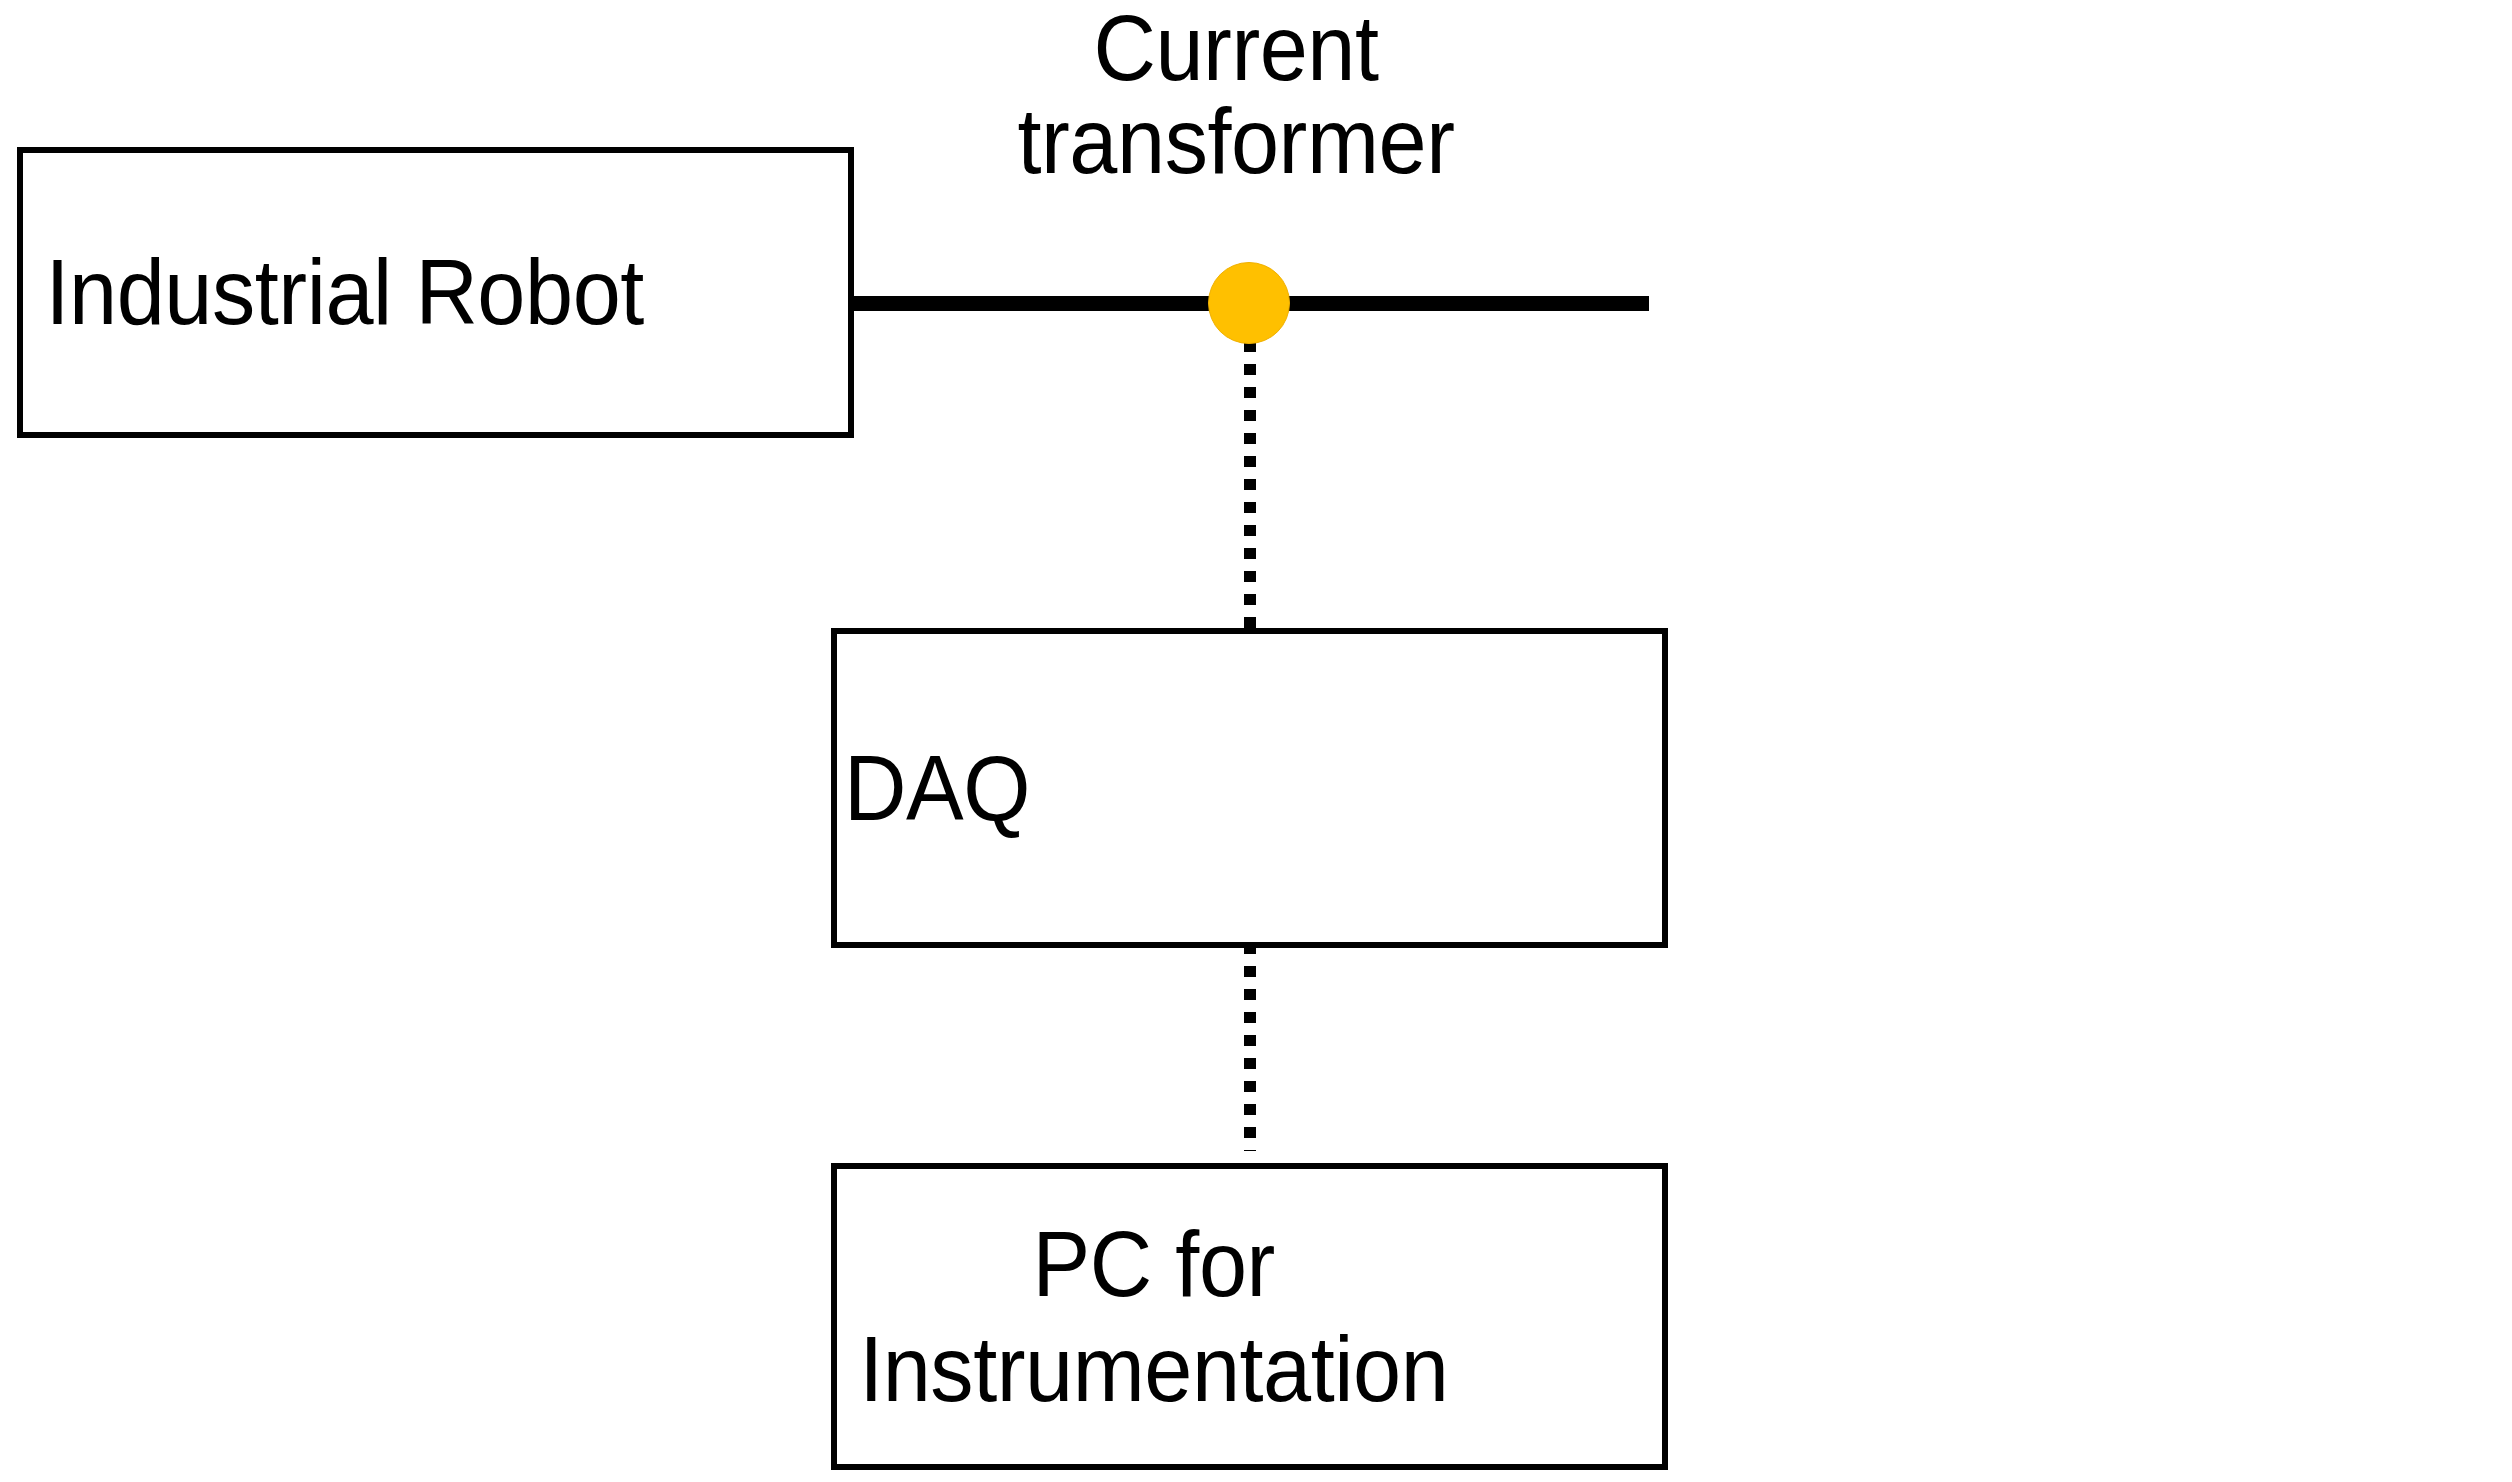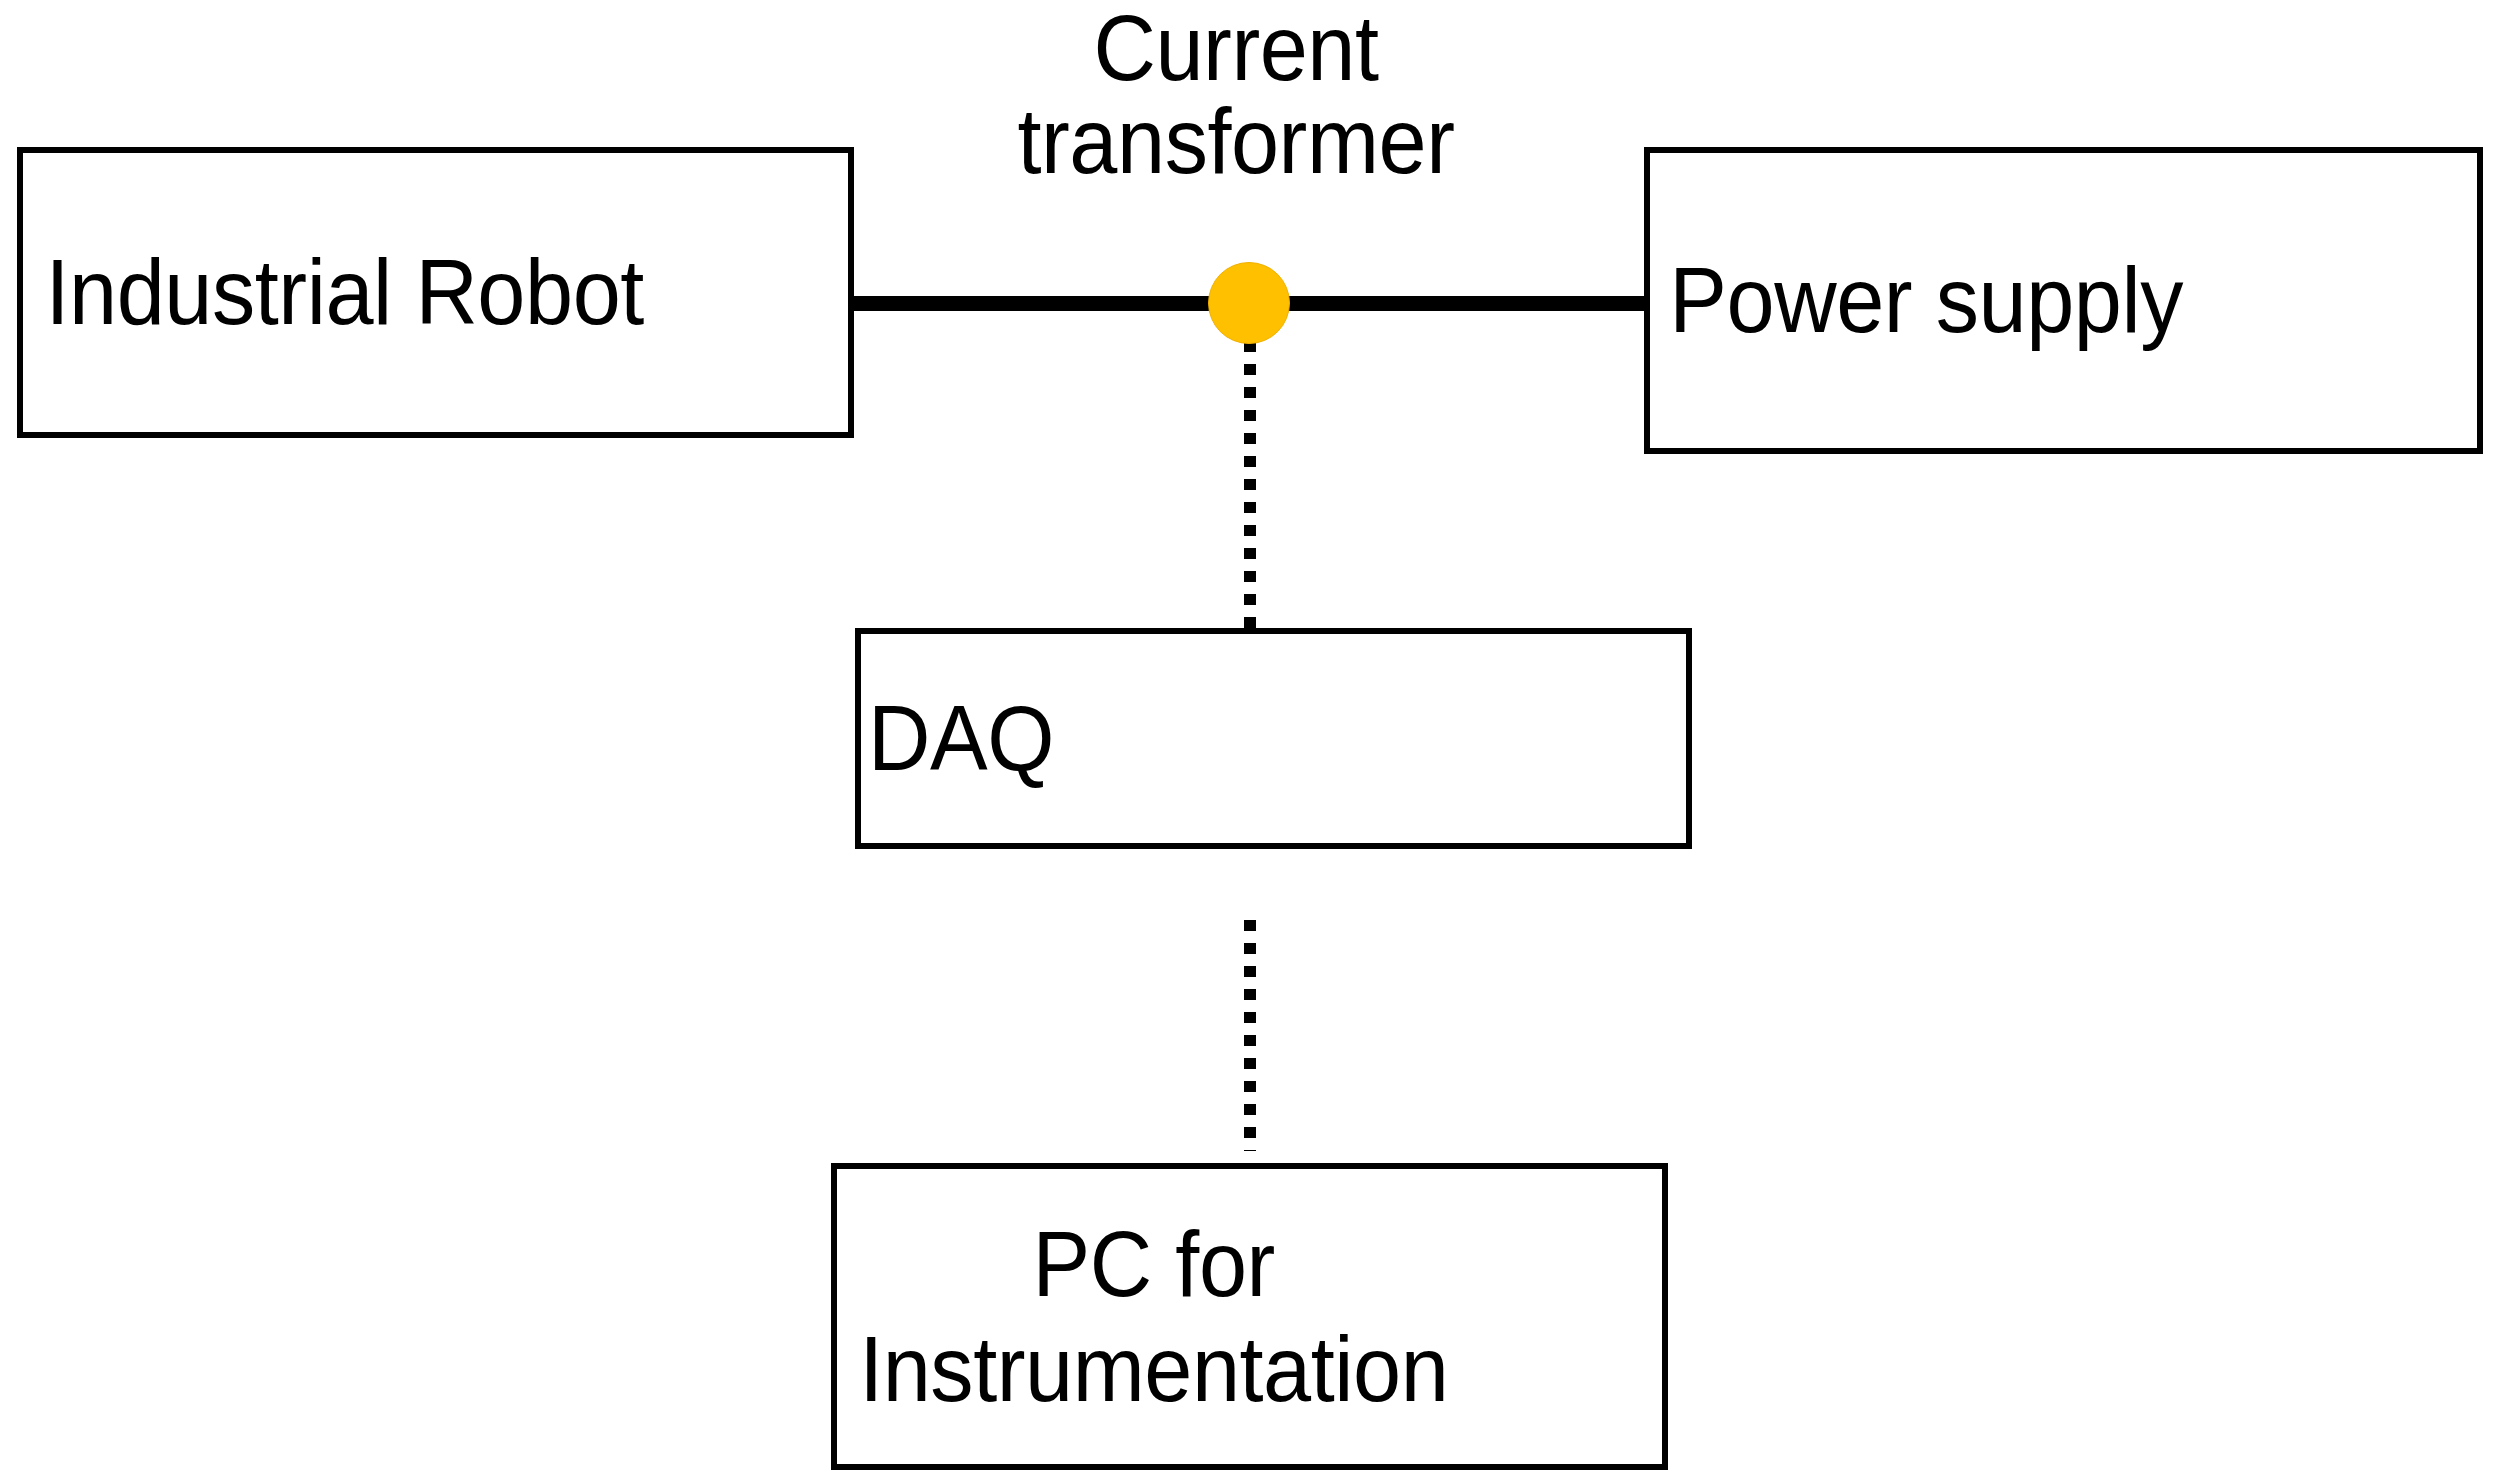"Power supply" div.block { html: <div> <span>Power supply</span> </div> -> none }
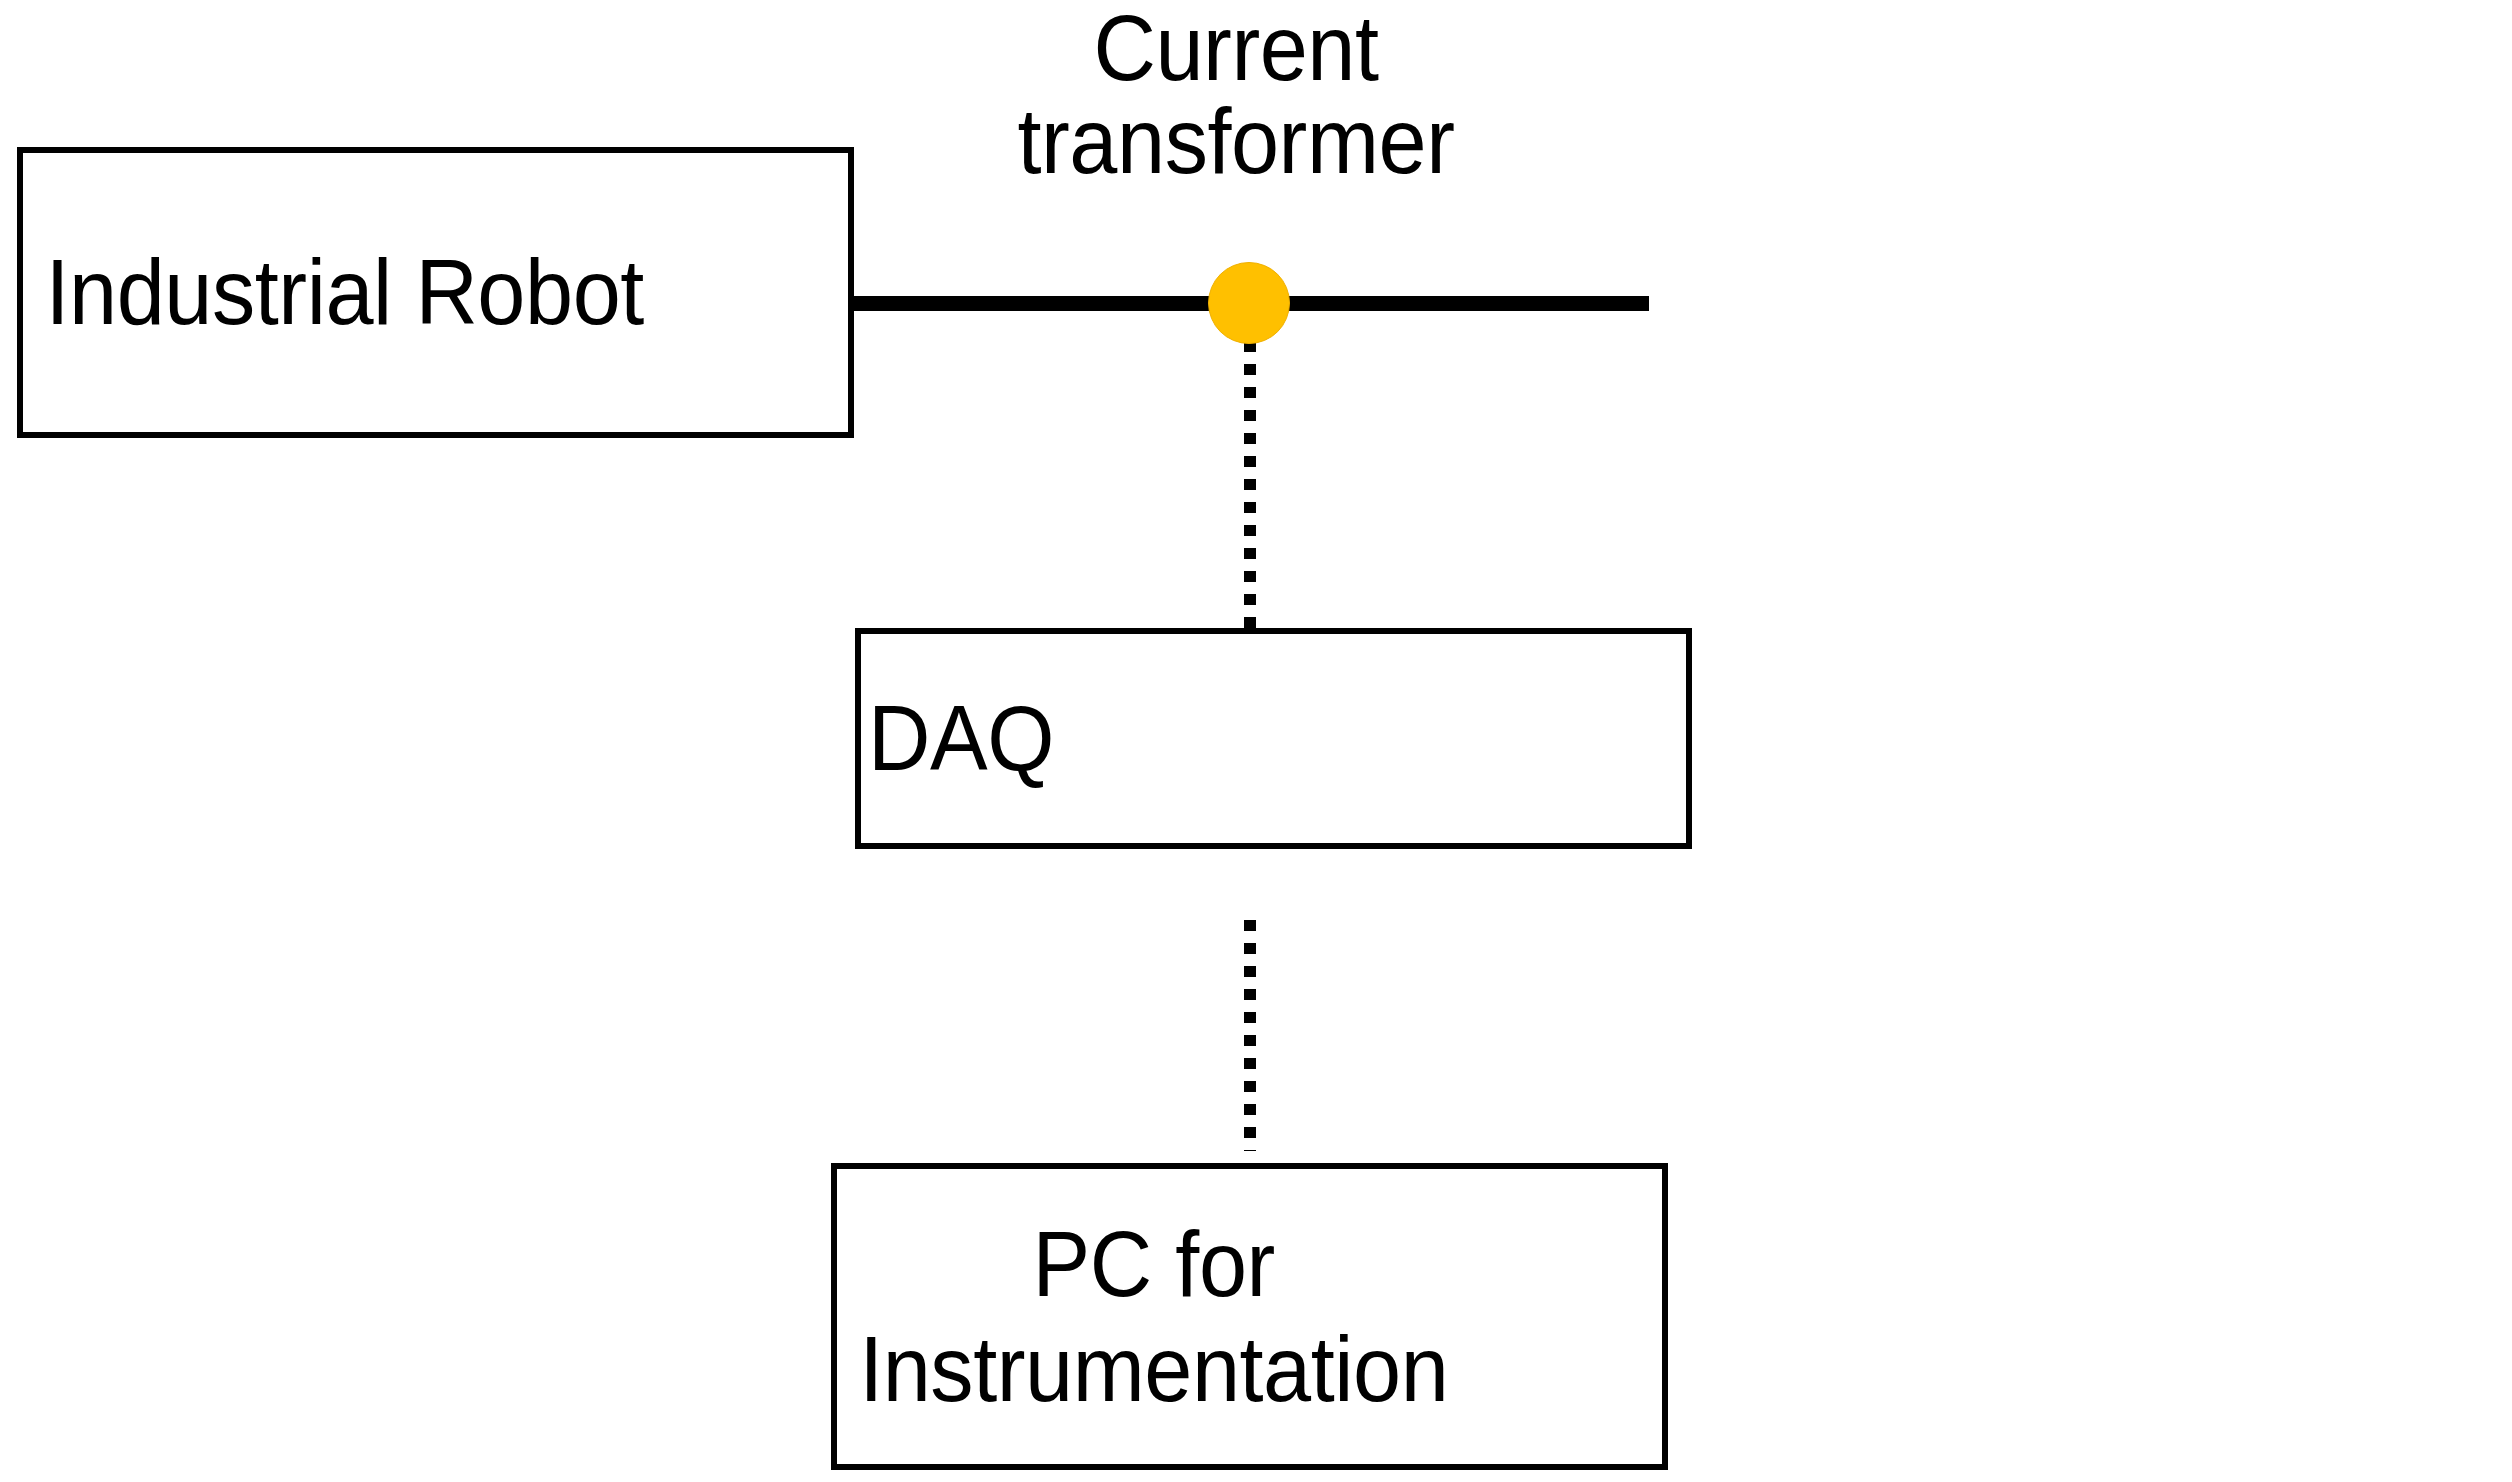"DAQ" #block-daq { height: 221px -> 320px; margin-left: 24px -> none }
